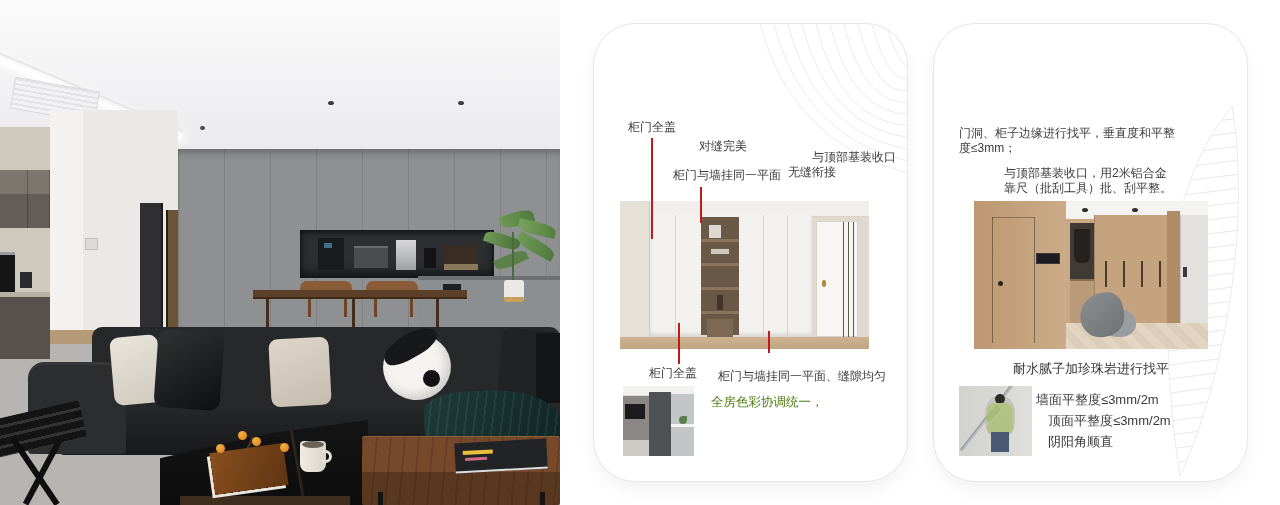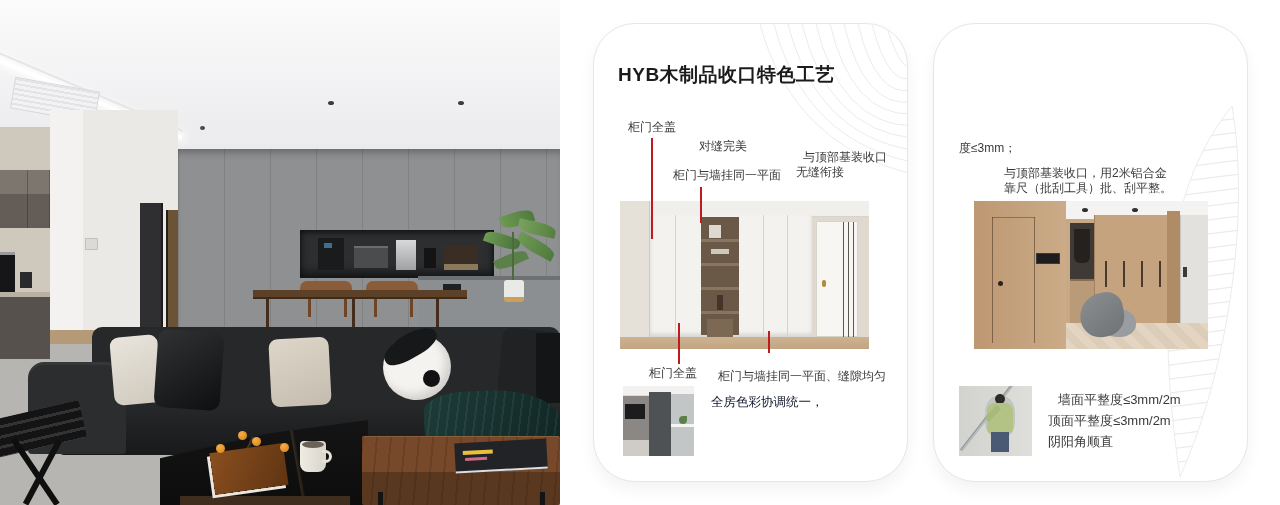"HYB木制品收口特色工艺" h2 { html: <h2>HYB木制品收口特色工艺</h2> -> none }
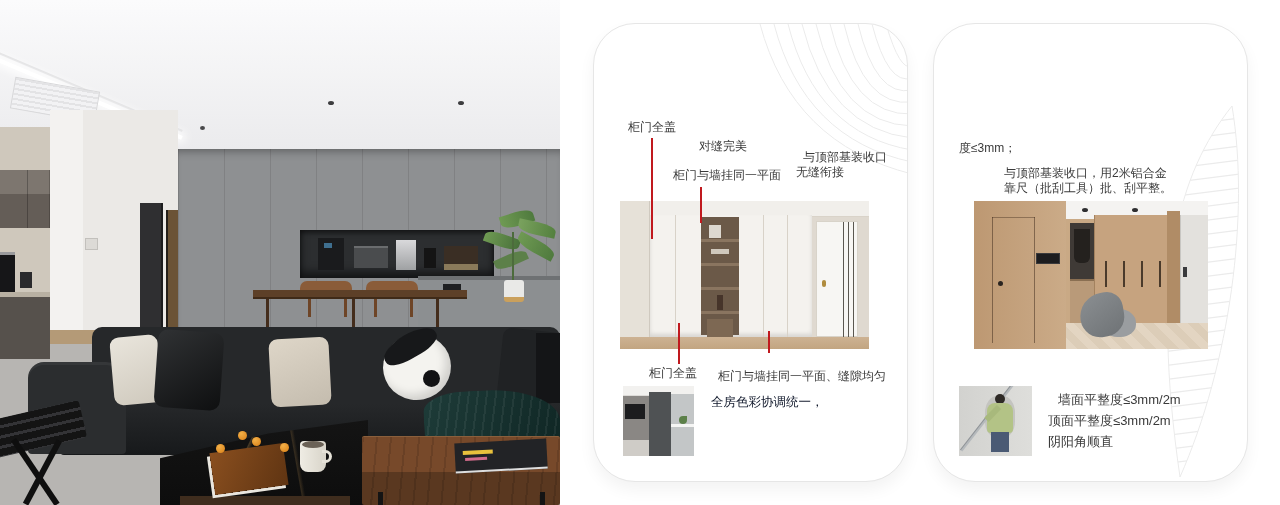"门洞、柜子边缘进行找平，垂直度和平整" span.lbl2 { html: none -> <span>门洞、柜子边缘进行找平，垂直度和平整</span> }
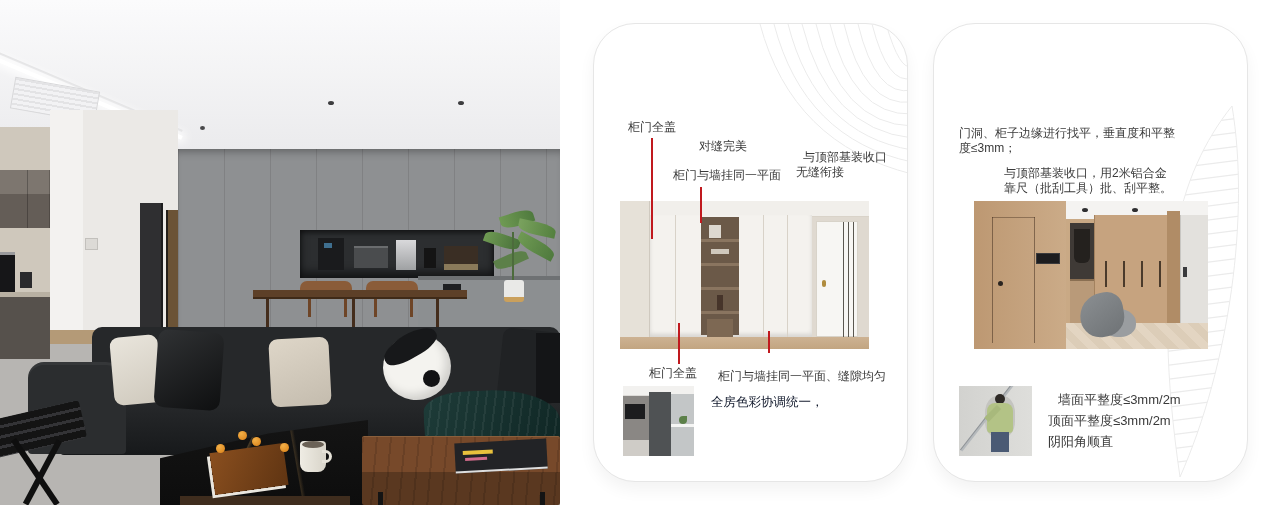"与顶部基装收口" span.lbl2 { left: 209px -> 218px }
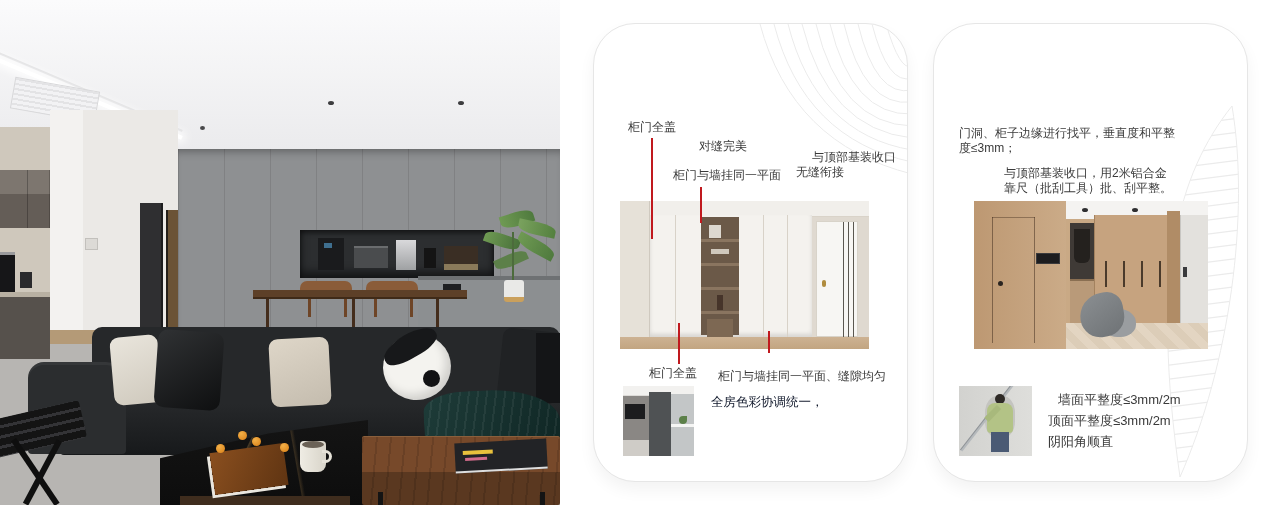"无缝衔接" span.lbl2 { left: 202px -> 194px }
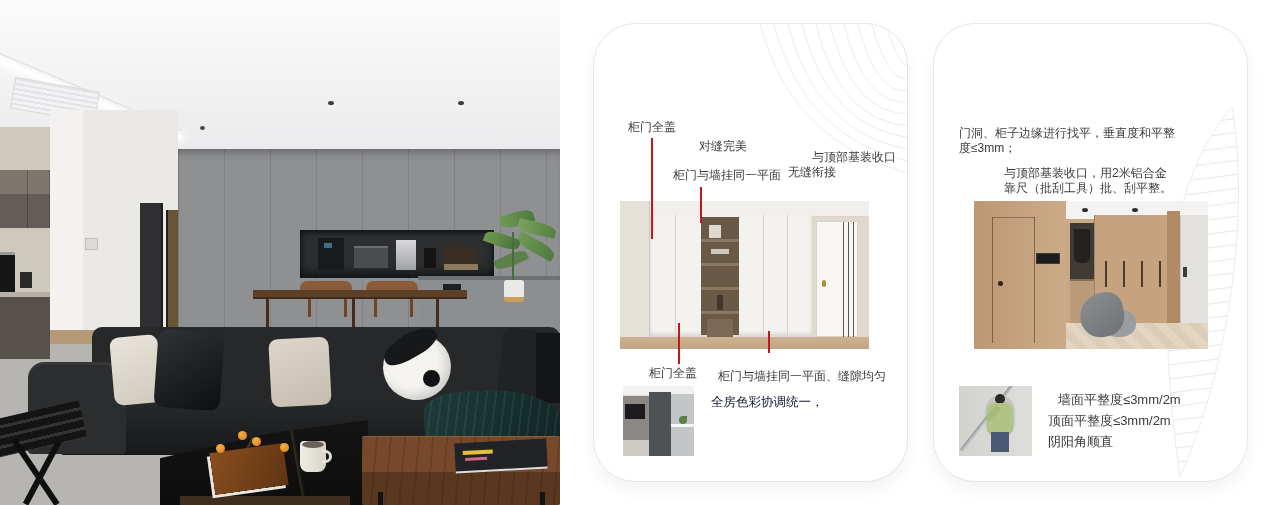"耐水腻子加珍珠岩进行找平" span.caption { html: none -> <span>耐水腻子加珍珠岩进行找平</span> }
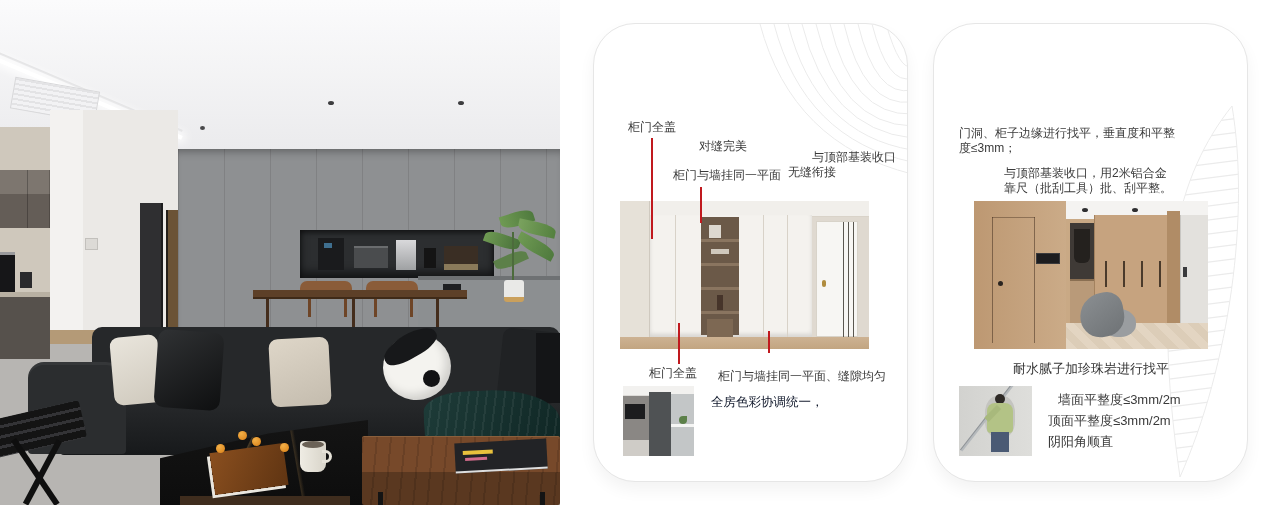"全房色彩协调统一，" .note { color: #0f172a -> #4d7c0f }
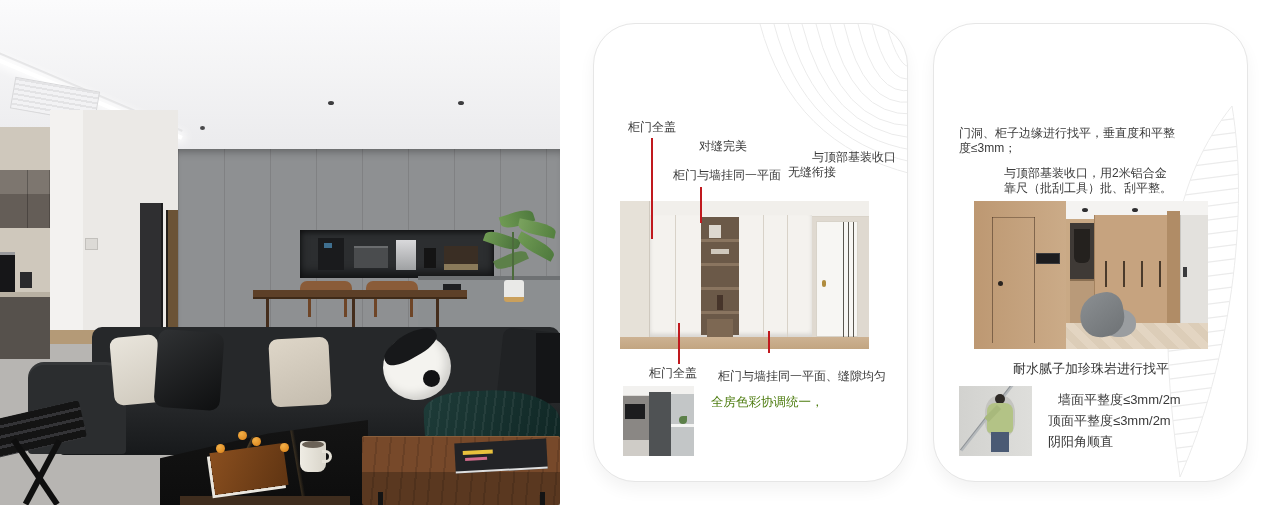"墙面平整度≤3mm/2m" span.spec { left: 124px -> 102px }
